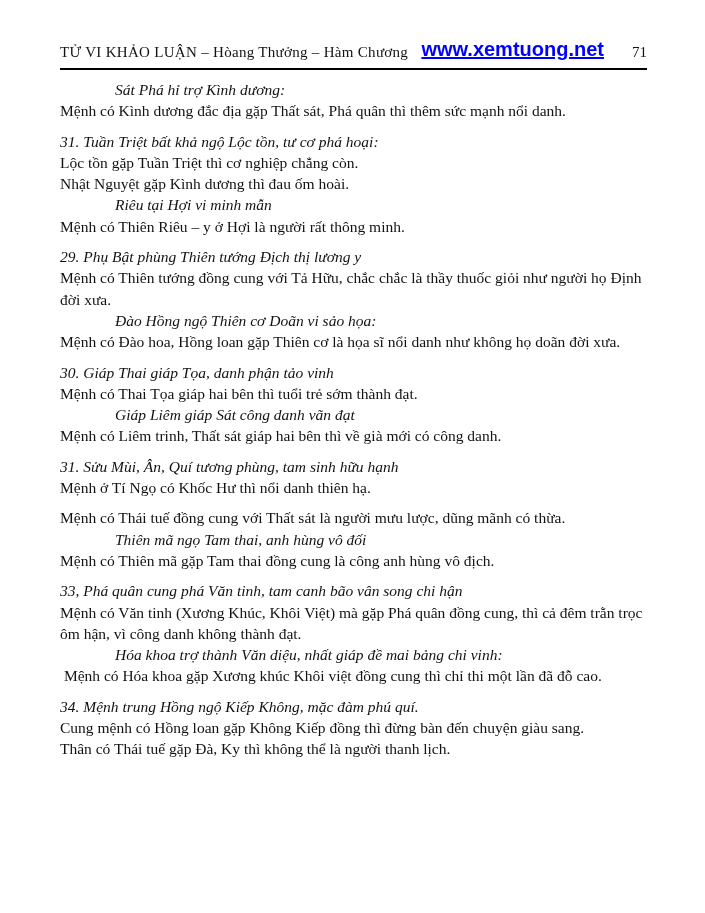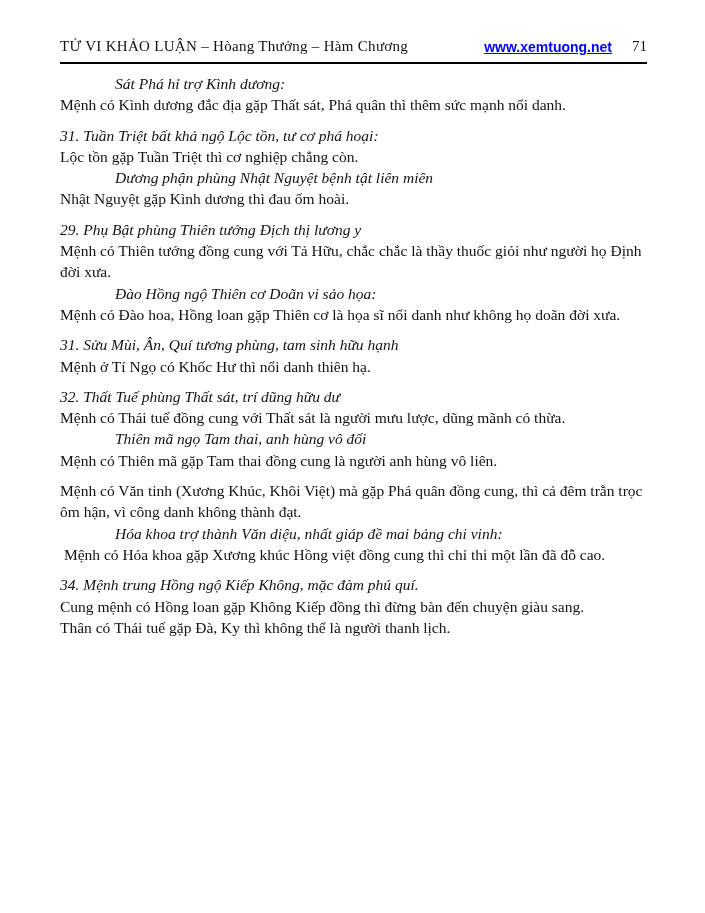"www.xemtuong.net" .link { font-size: 14px -> 20px }
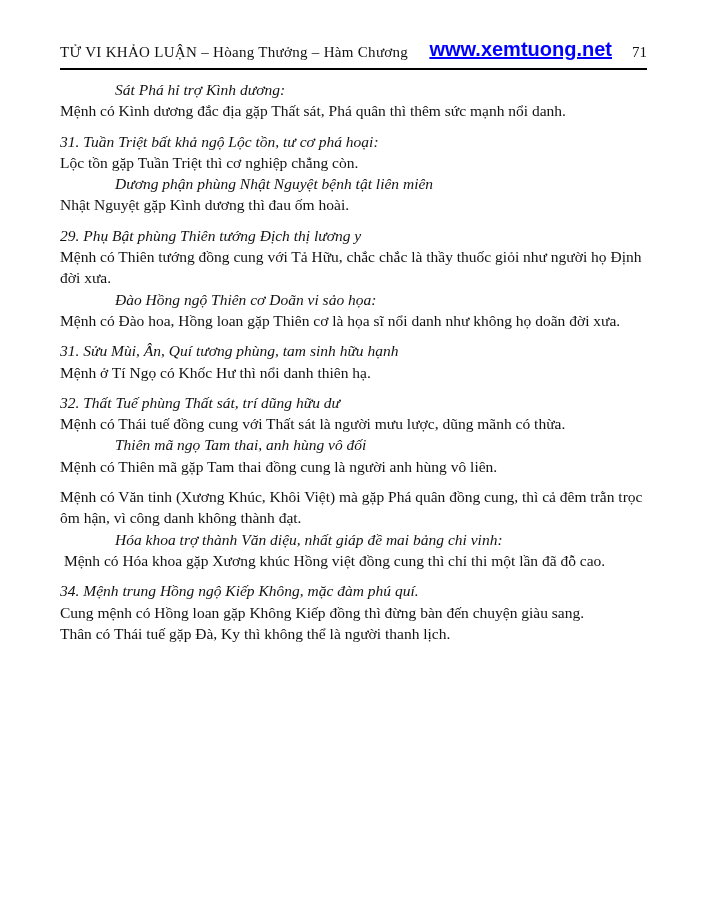"71" .pagenum { margin-left: 20px -> 28px }
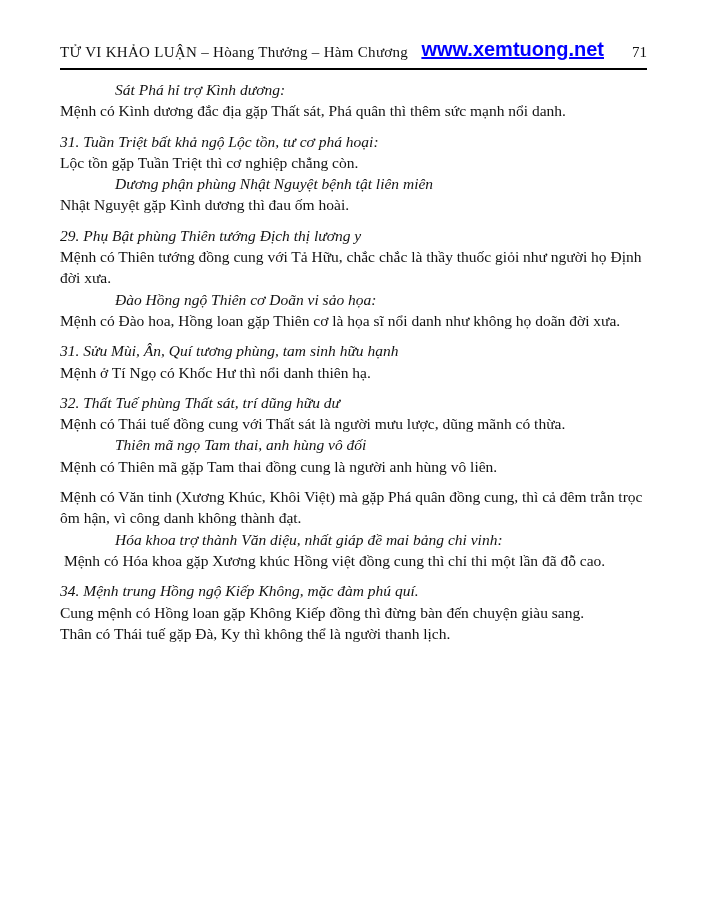"Dương phận phùng Nhật Nguyệt" p.line { html: <p>Dương phận phùng Nhật Nguyệt bệnh tật liên miên</p> -> none }
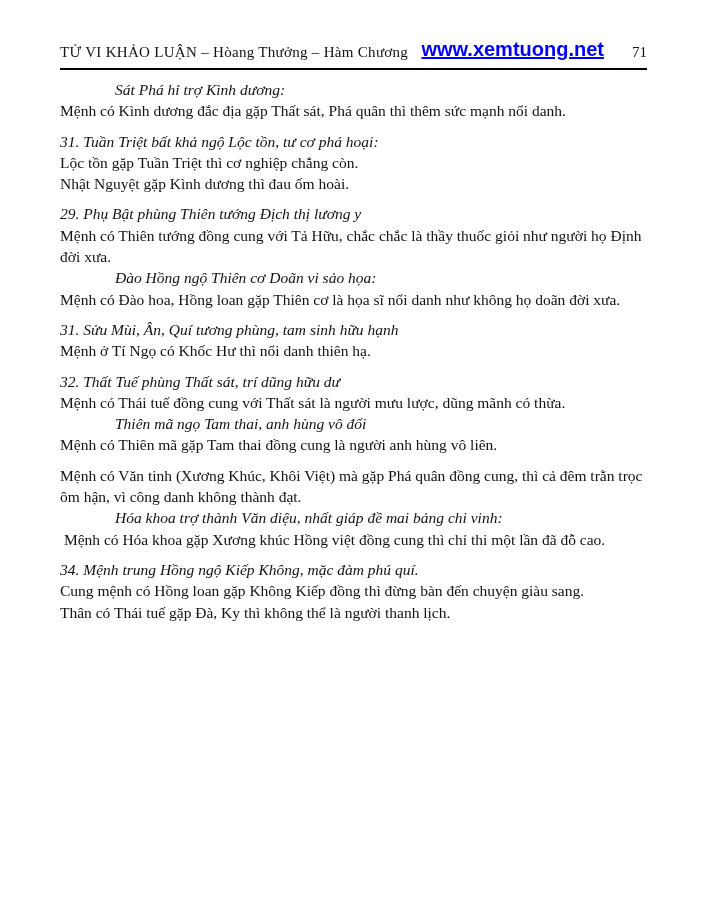"Riêu tại Hợi vi minh" p.line { html: none -> <p>Riêu tại Hợi vi minh mẫn</p> }
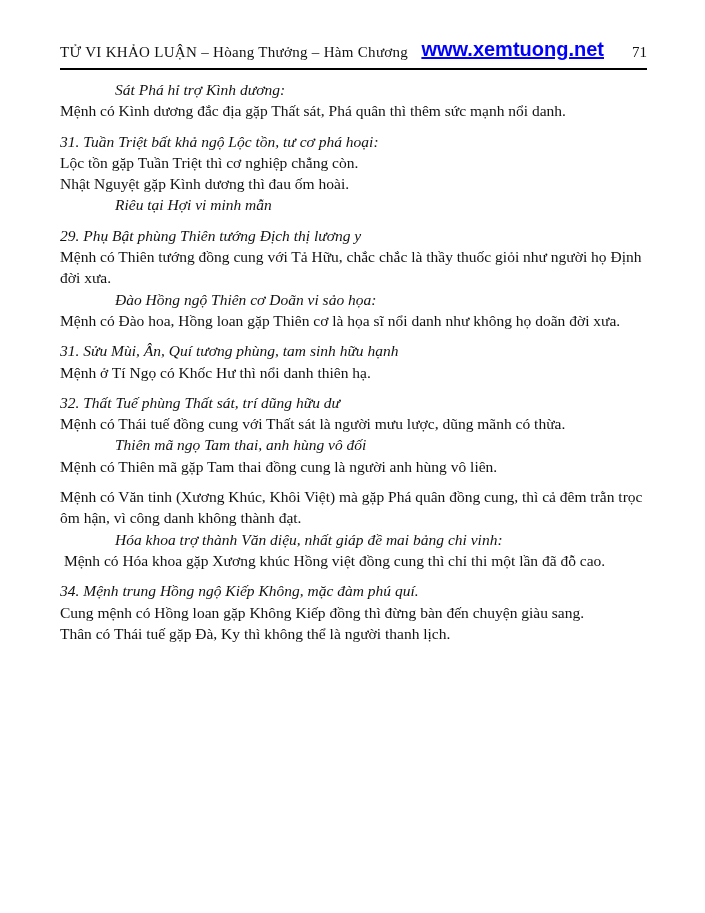"Mệnh có Thiên Riêu –" p.line { html: none -> <p>Mệnh có Thiên Riêu – y ở Hợi là người rất thông minh.</p> }
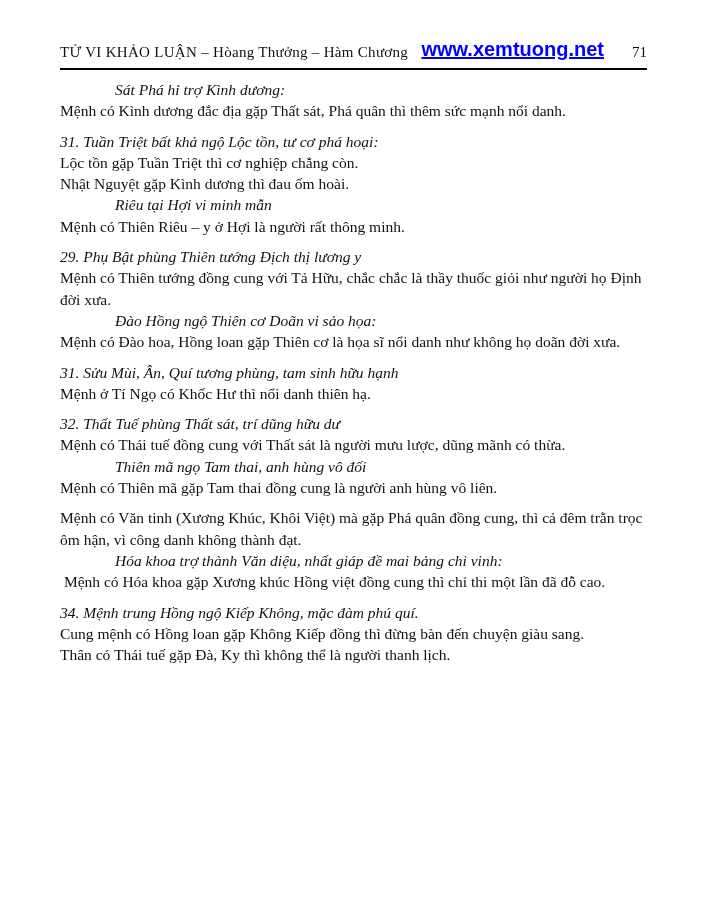"30. Giáp Thai giáp Tọa," div.block { html: none -> <div> <p>30. Giáp Thai giáp Tọa, danh phận tảo vinh</p> <p>Mệnh có Thai Tọa giáp hai bên thì tuổi trẻ sớm thành đạt.</p> <p>Giáp Liêm giáp Sát công danh vãn đạt</p> <p>Mệnh có Liêm trinh, Thất sát giáp hai bên thì về già mới có công danh.</p> </div> }
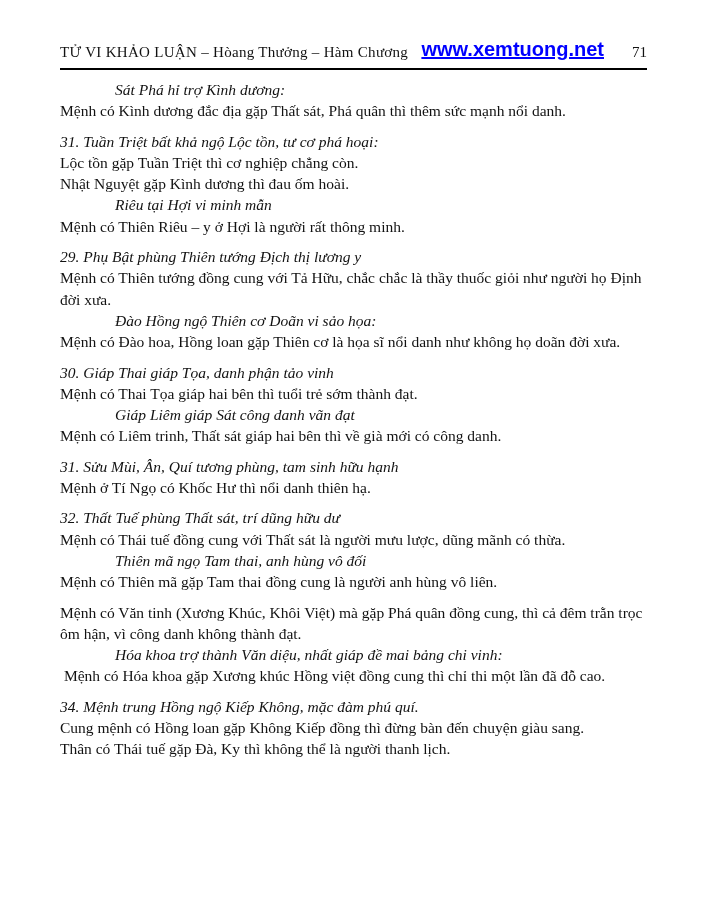"32. Thất Tuế phùng Thất" p.line { html: <p>32. Thất Tuế phùng Thất sát, trí dũng hữu dư</p> -> none }
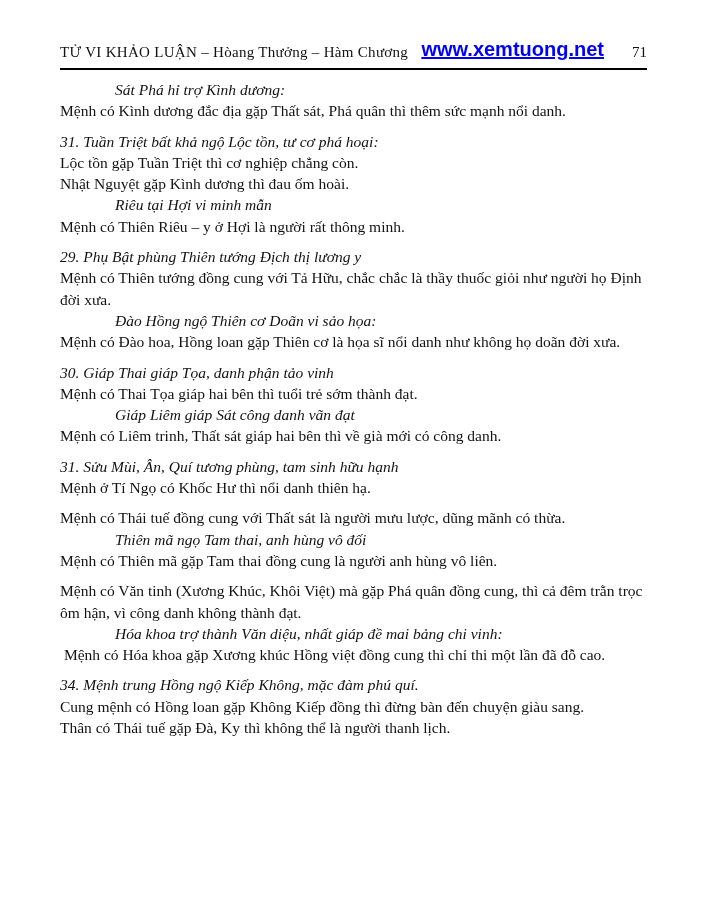"Mệnh có Thiên mã gặp" p.line { text: người anh hùng vô liên -> công anh hùng vô địch }
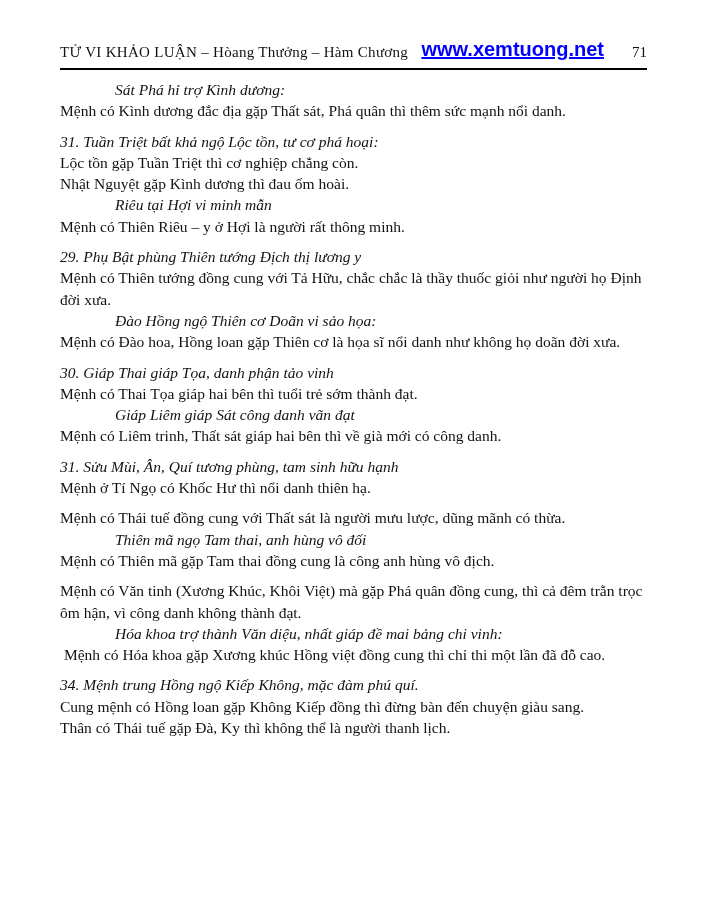"33, Phá quân cung phá" p.line { html: none -> <p>33, Phá quân cung phá Văn tinh, tam canh bão vân song chi hận</p> }
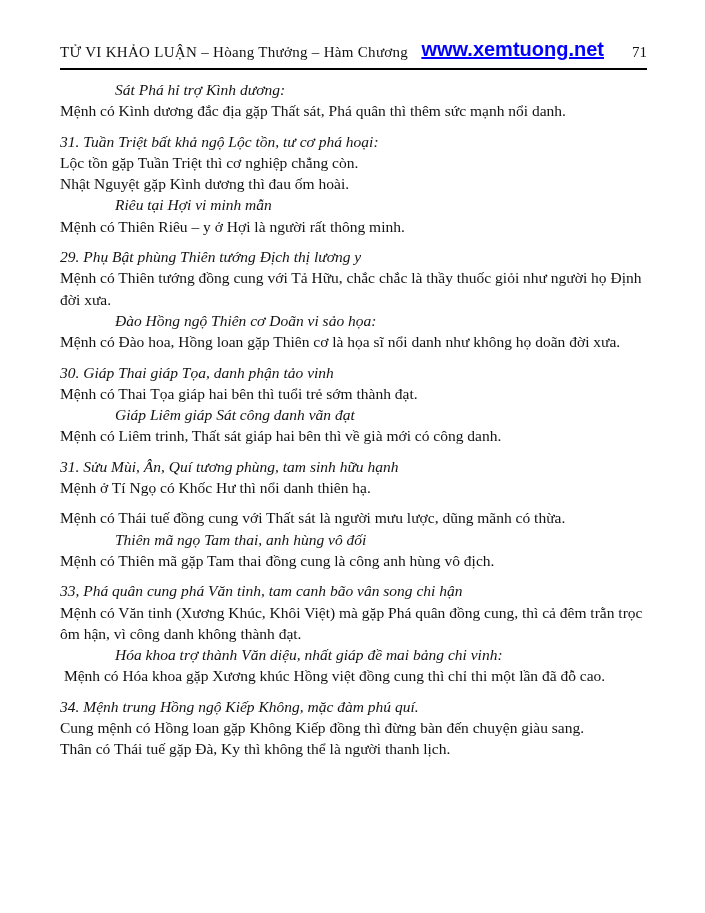"Mệnh có Hóa khoa gặp" p.line { text: Hồng -> Khôi }
